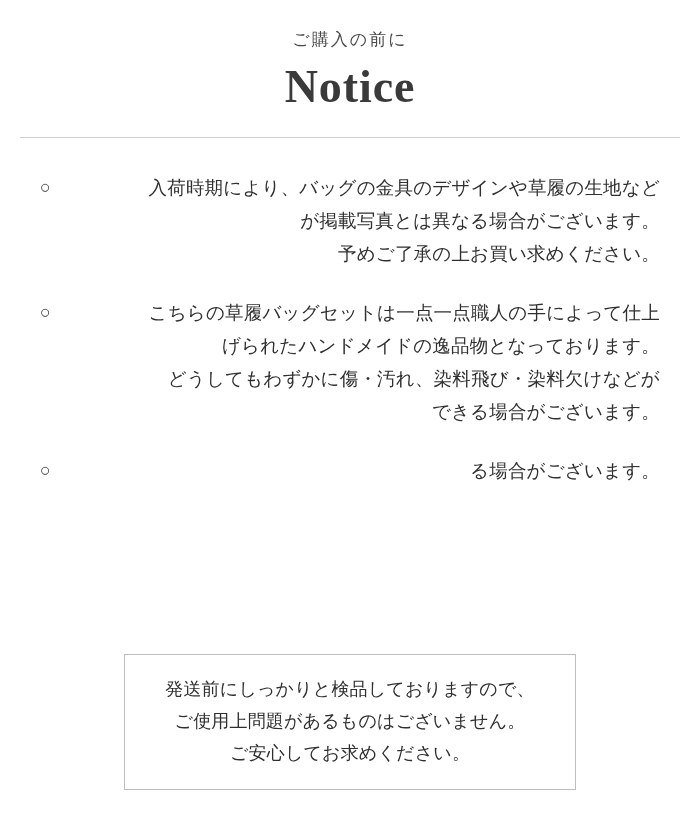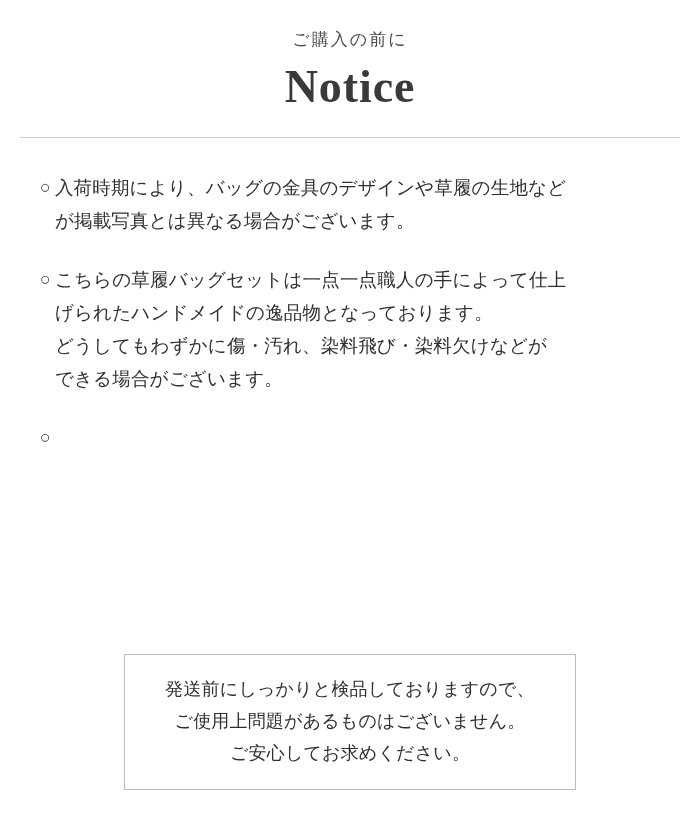"入荷時期により、バッグの金具のデザインや草履の生地など" .note-line { text-align: none -> right }
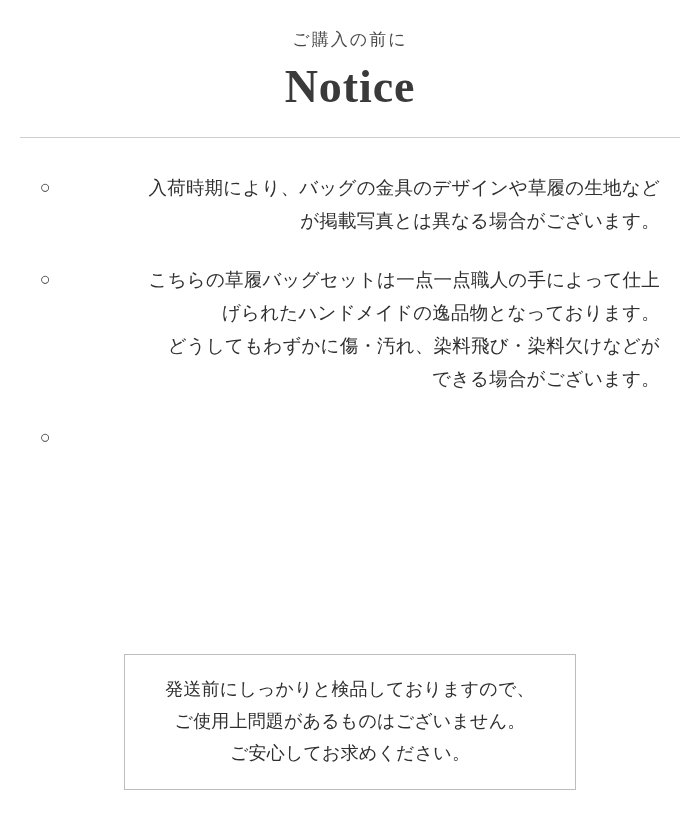"予めご了承の上お買い求めください。" div.note-line { html: none -> <div>予めご了承の上お買い求めください。</div> }
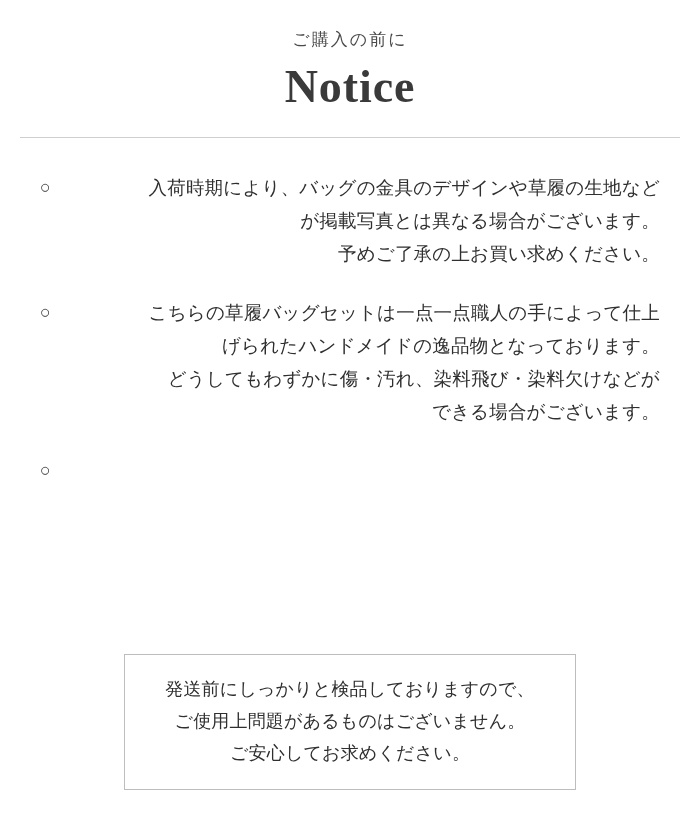"る場合がございます。" div.note-line { html: none -> <div>る場合がございます。</div> }
